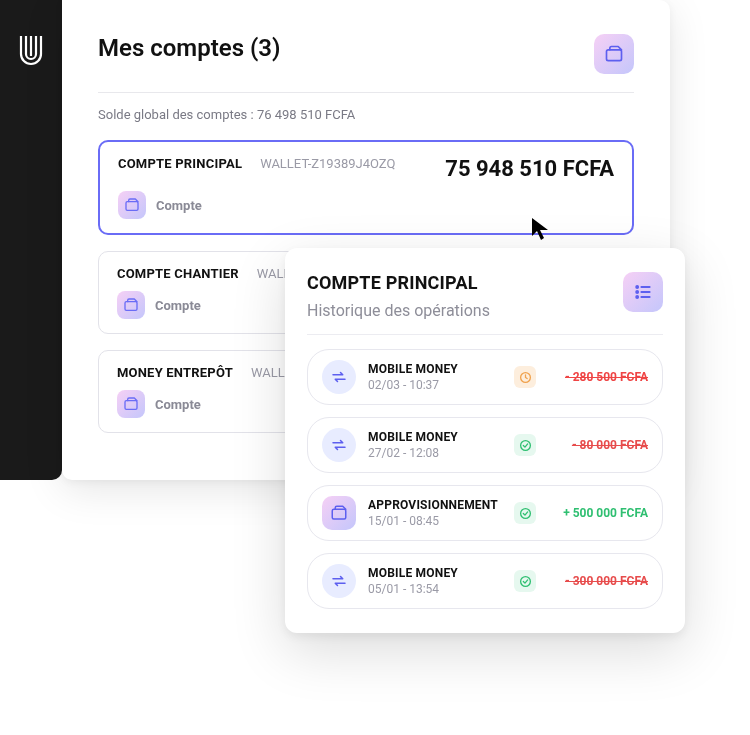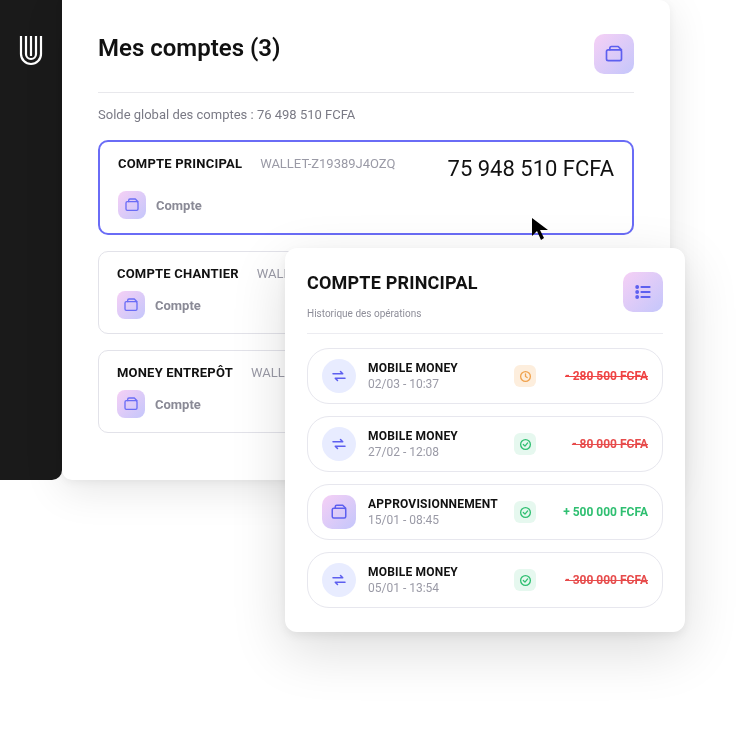"75 948 510 FCFA" .acc-amount { font-weight: 400 -> 700 }
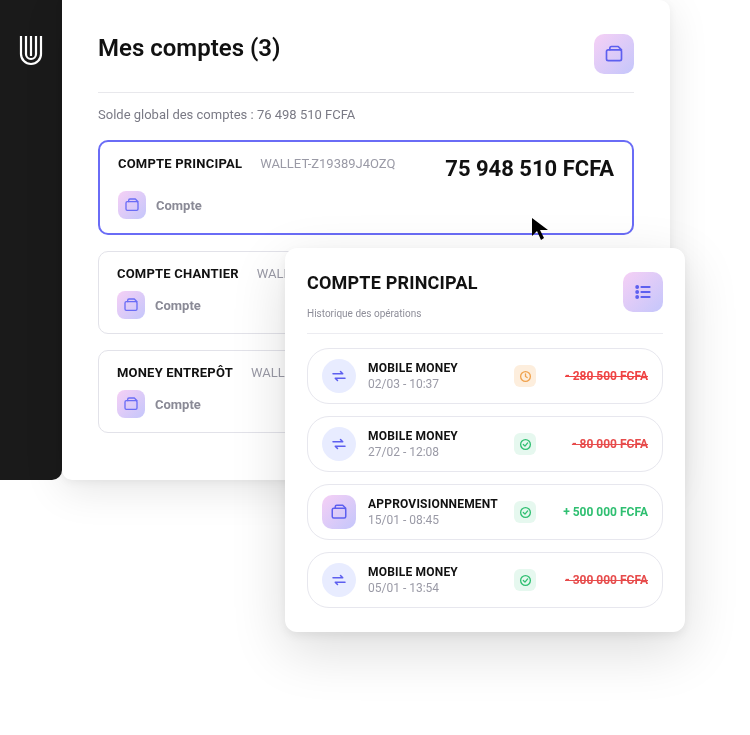"Historique des opérations" .hist-sub { font-size: 10px -> 16px; margin-top: 15px -> 8px }
